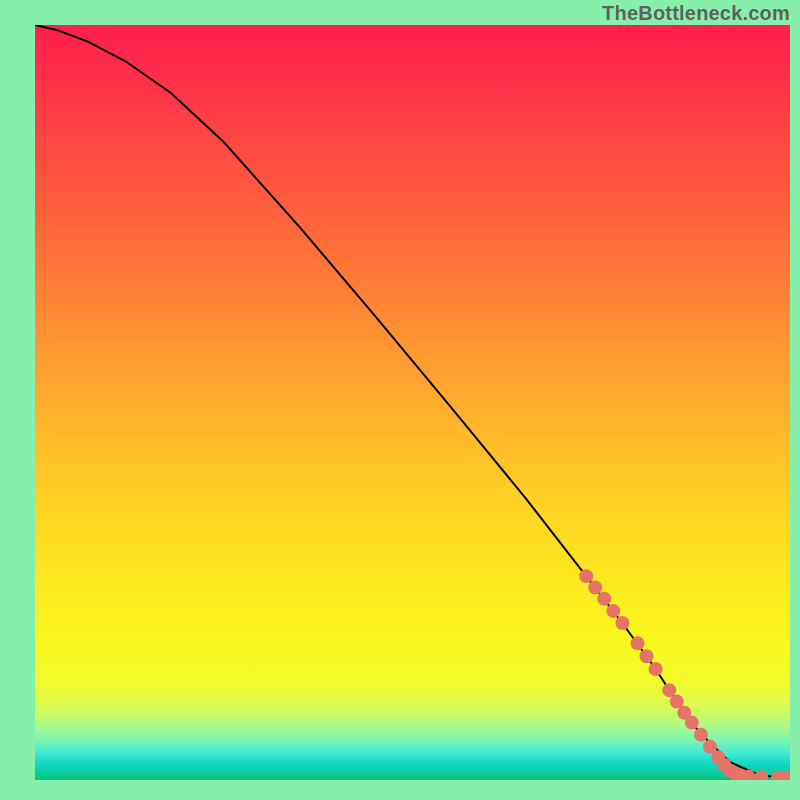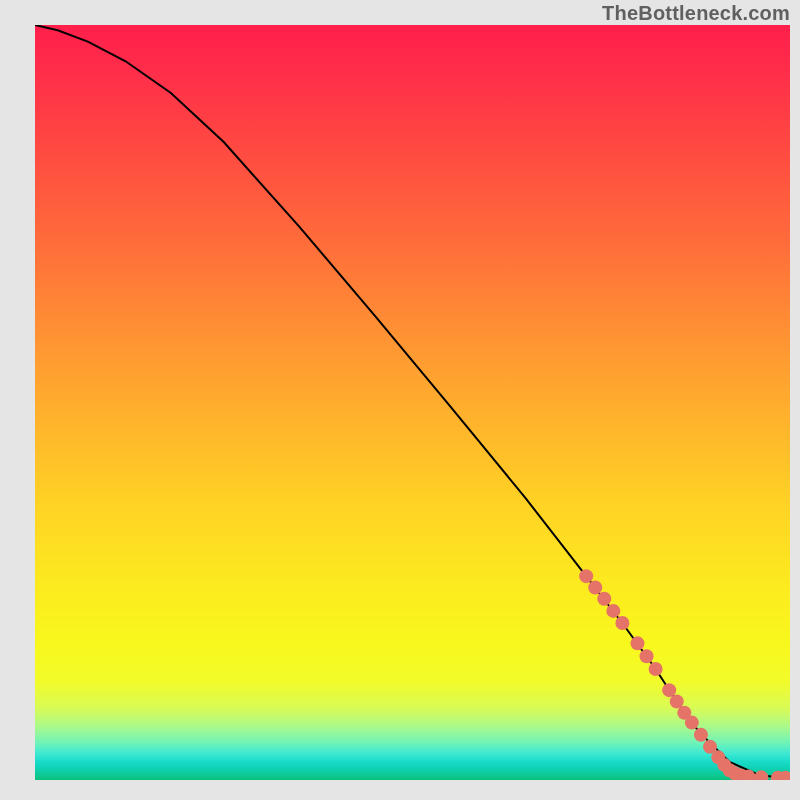"TheBottleneck.com" .stage { background: #e5e5e5 -> #86efac }
